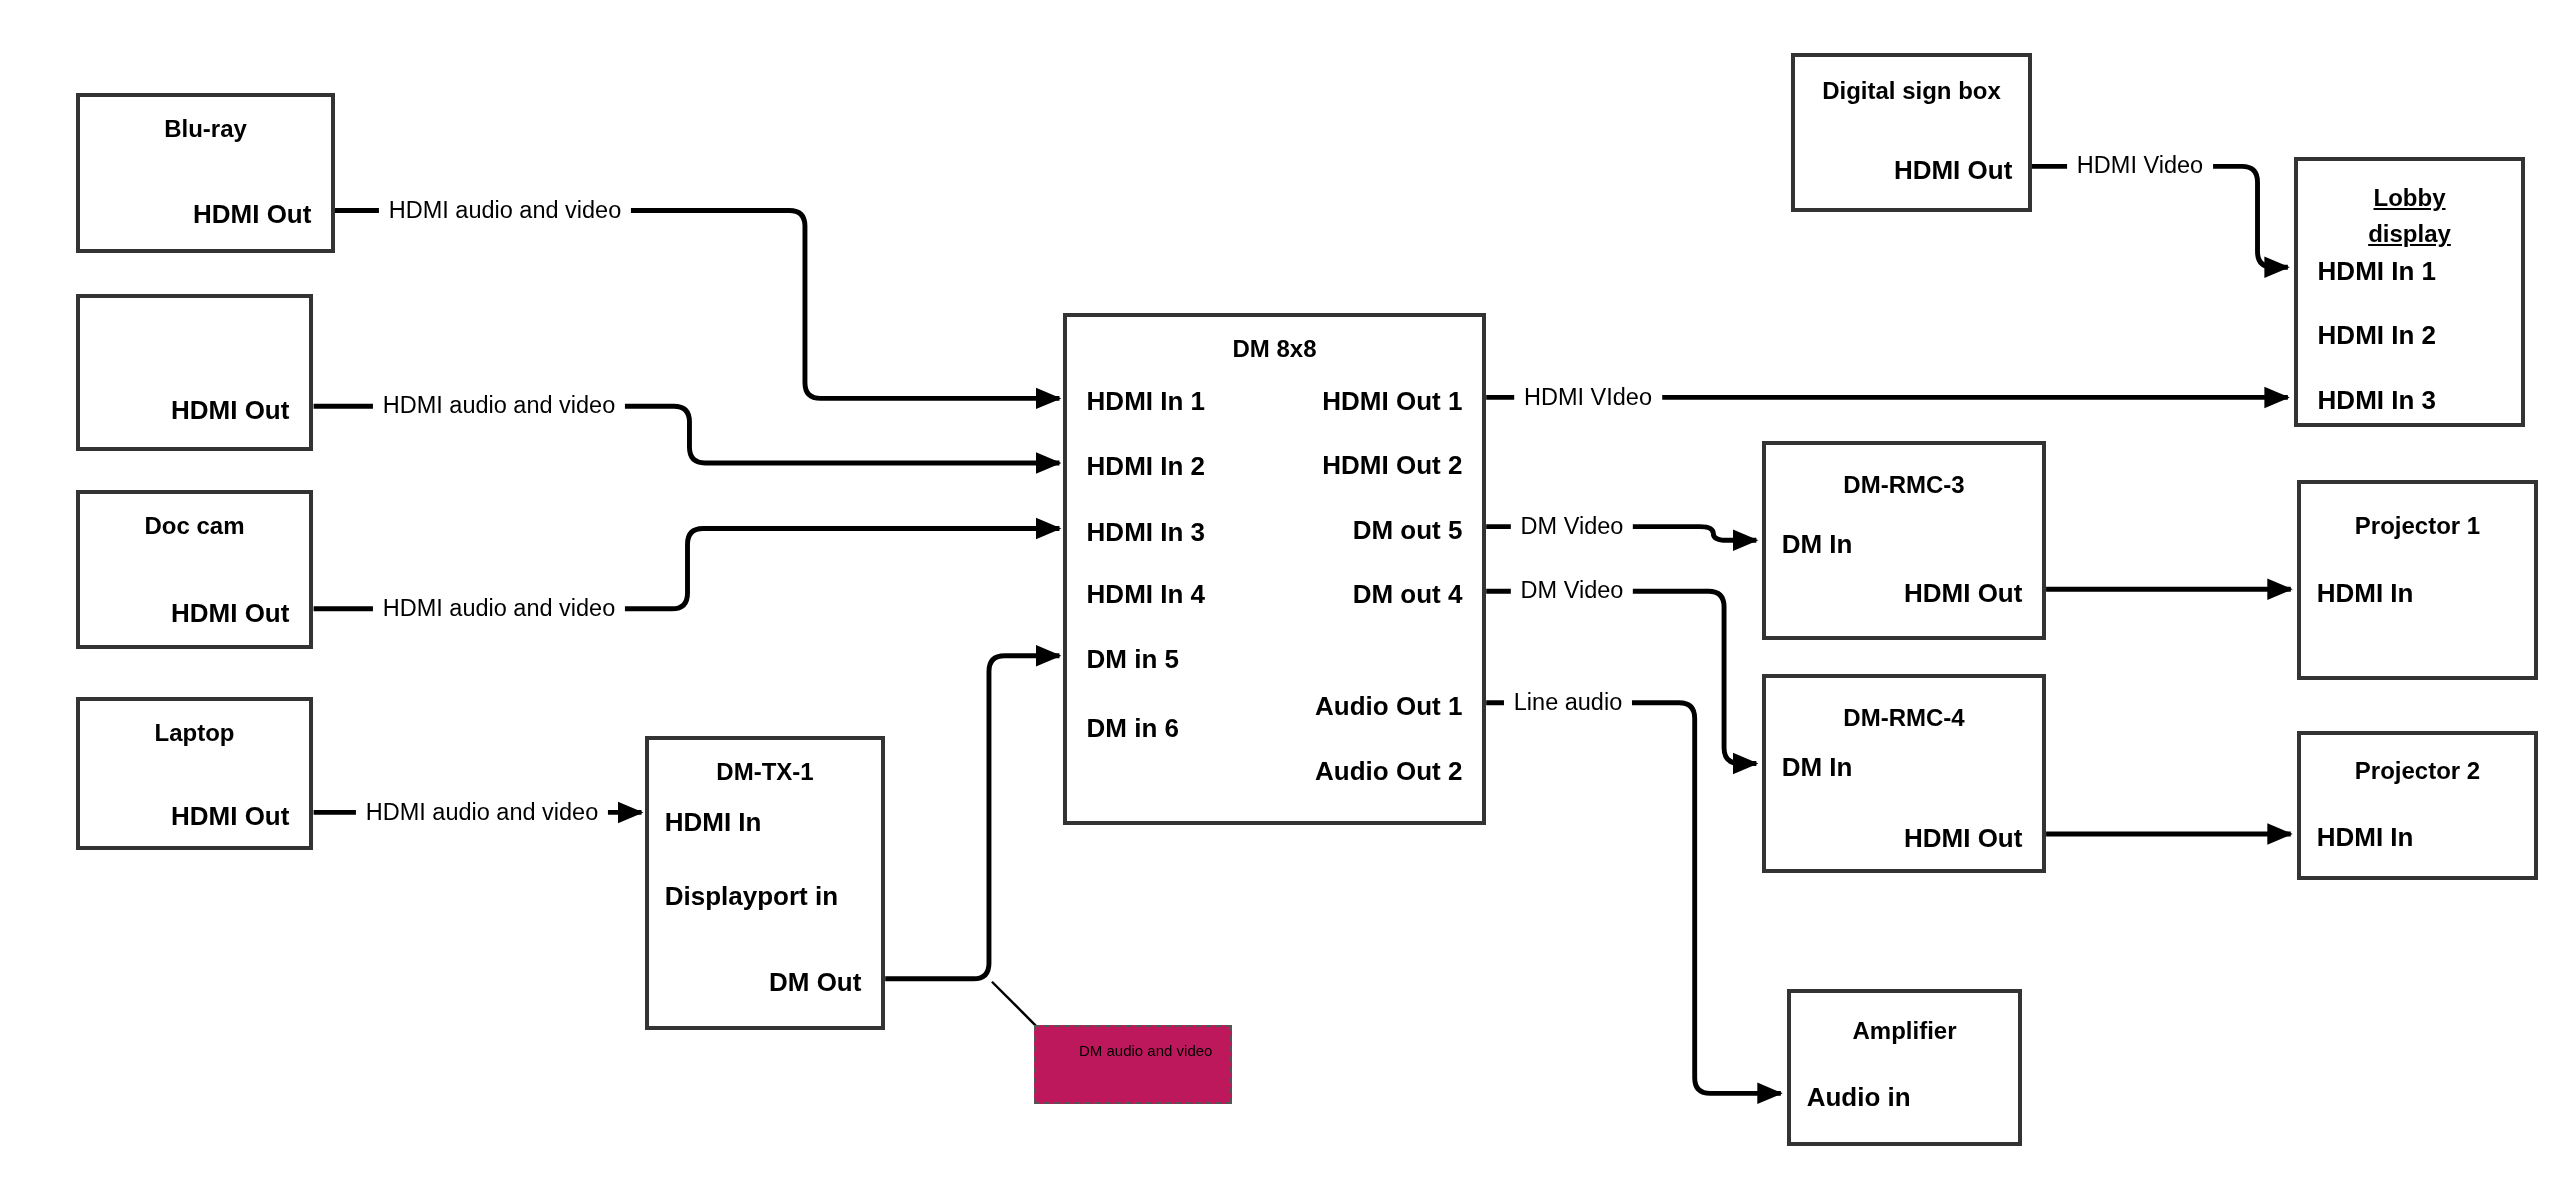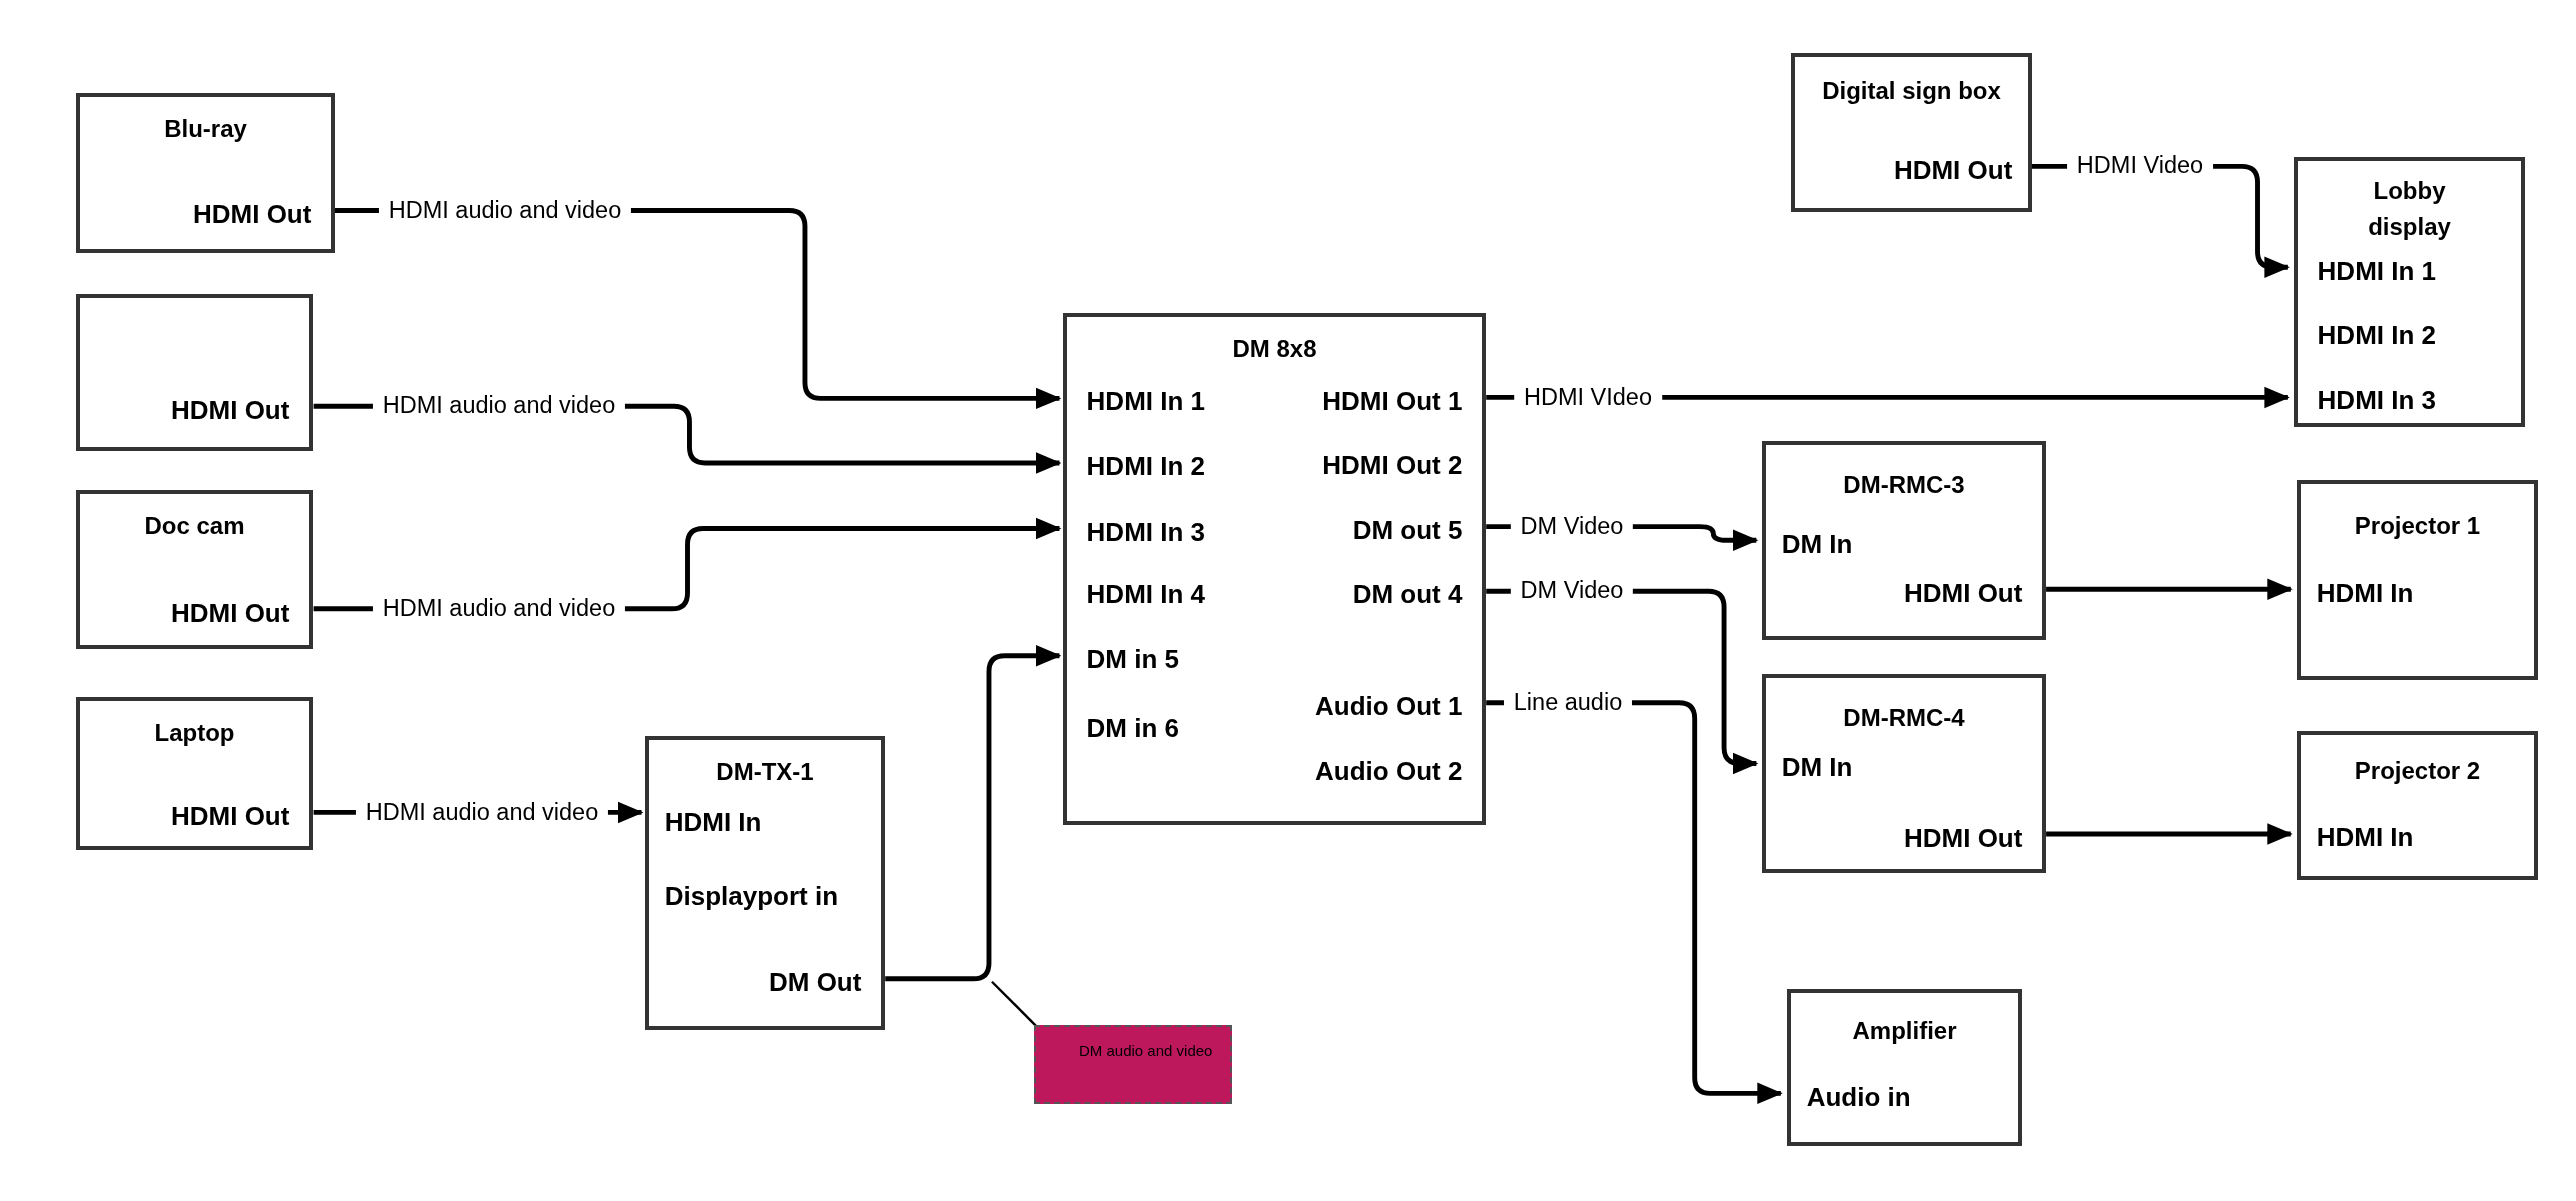"Lobby display" div.title { text-decoration: none -> underline; top: 12px -> 19px }
